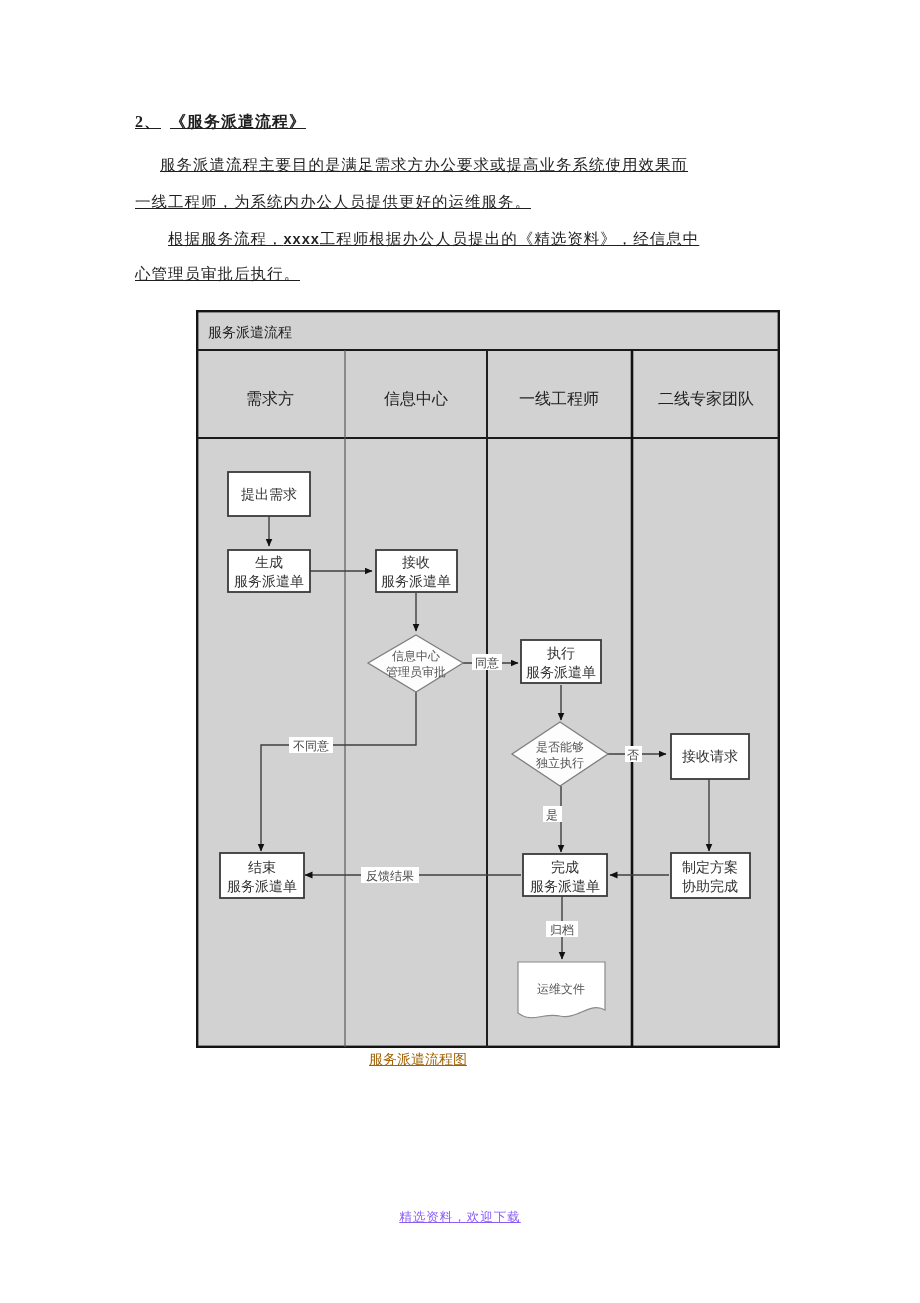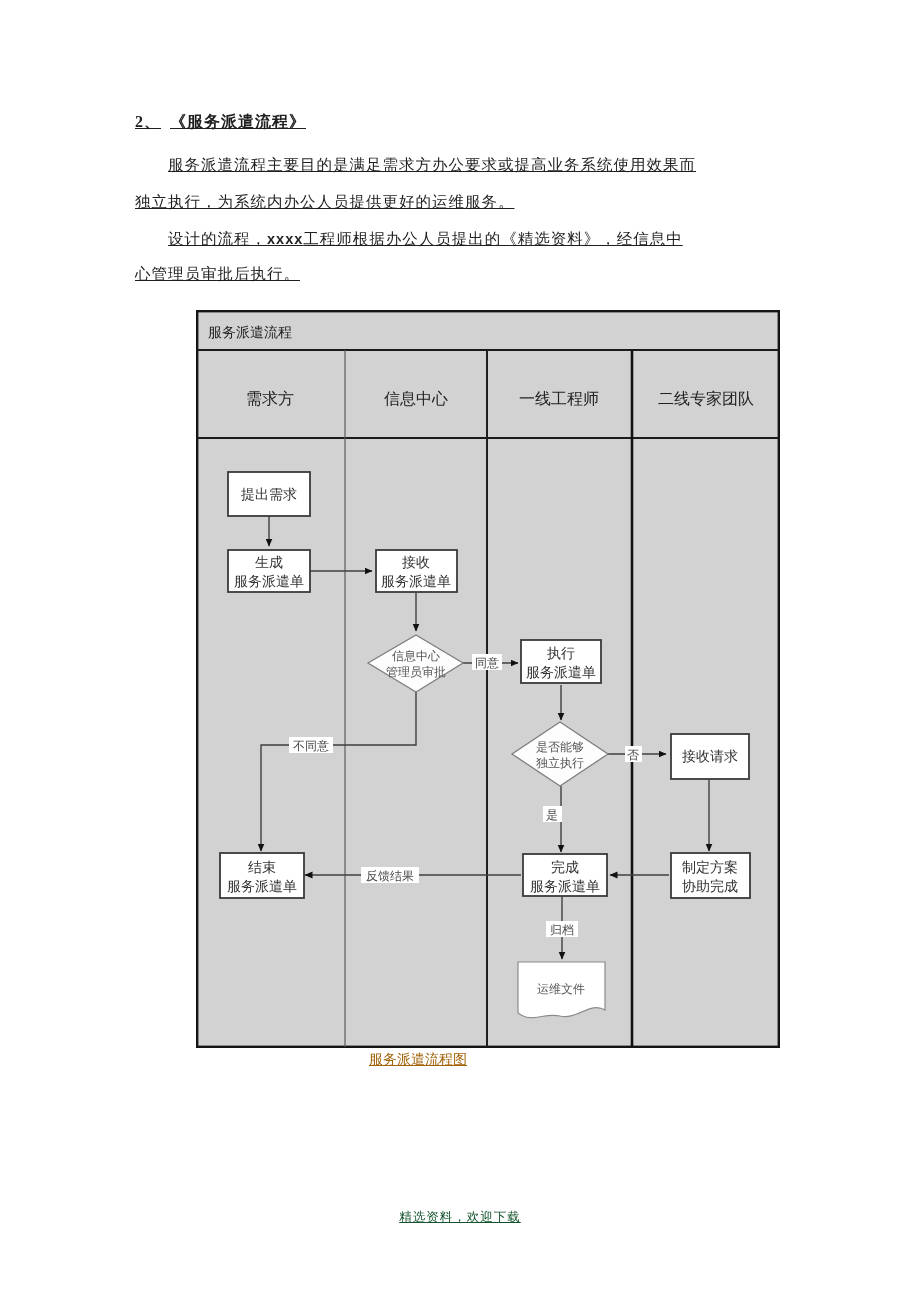"服务派遣流程主要目的是满足需求方办公要求或提高业务系统使用效果而" .l1 { left: 168px -> 160px }
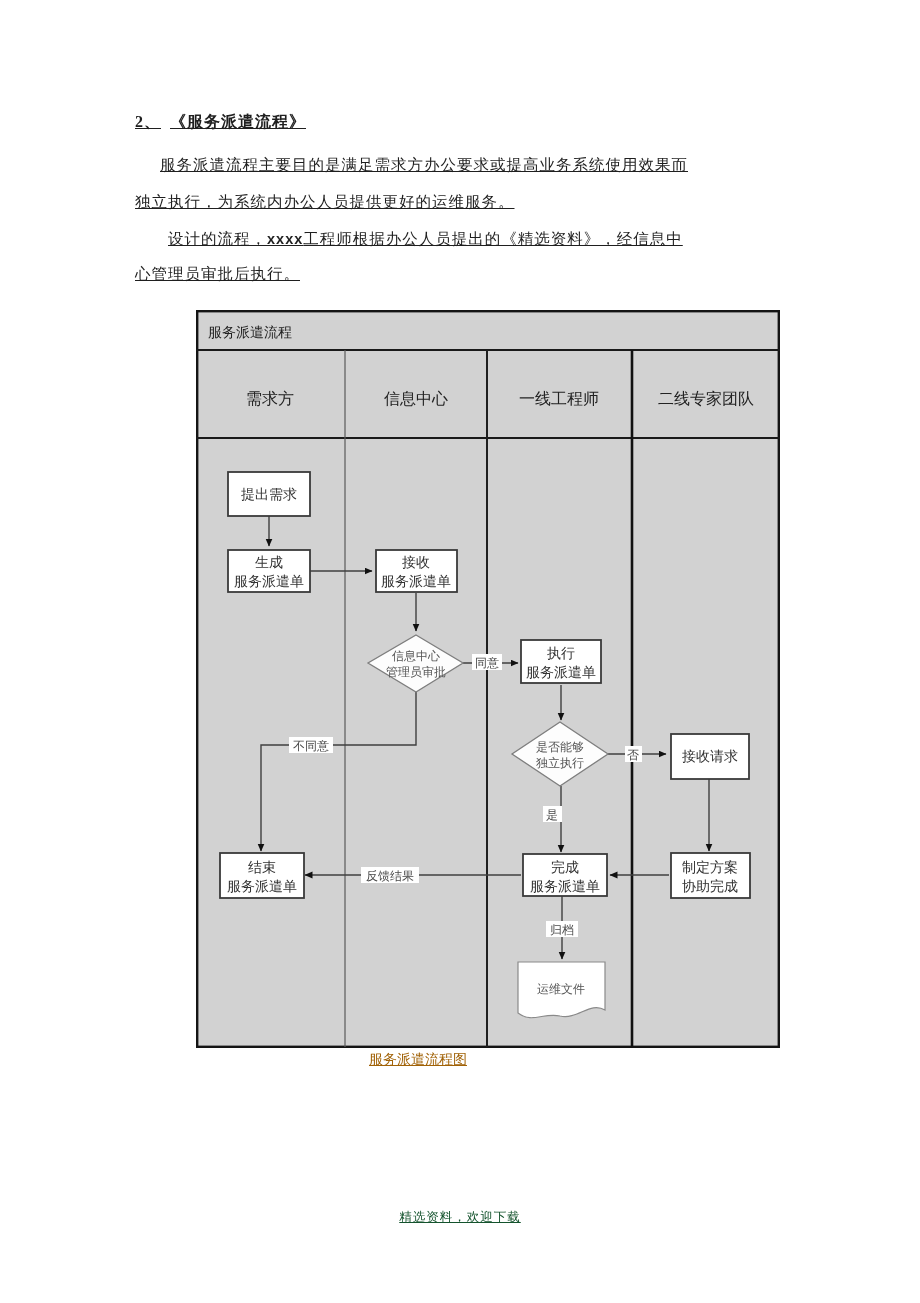"独立执行，为系统内办公人员提供更好的运维服务。" div.abs { text: 独立执行 -> 一线工程师 }
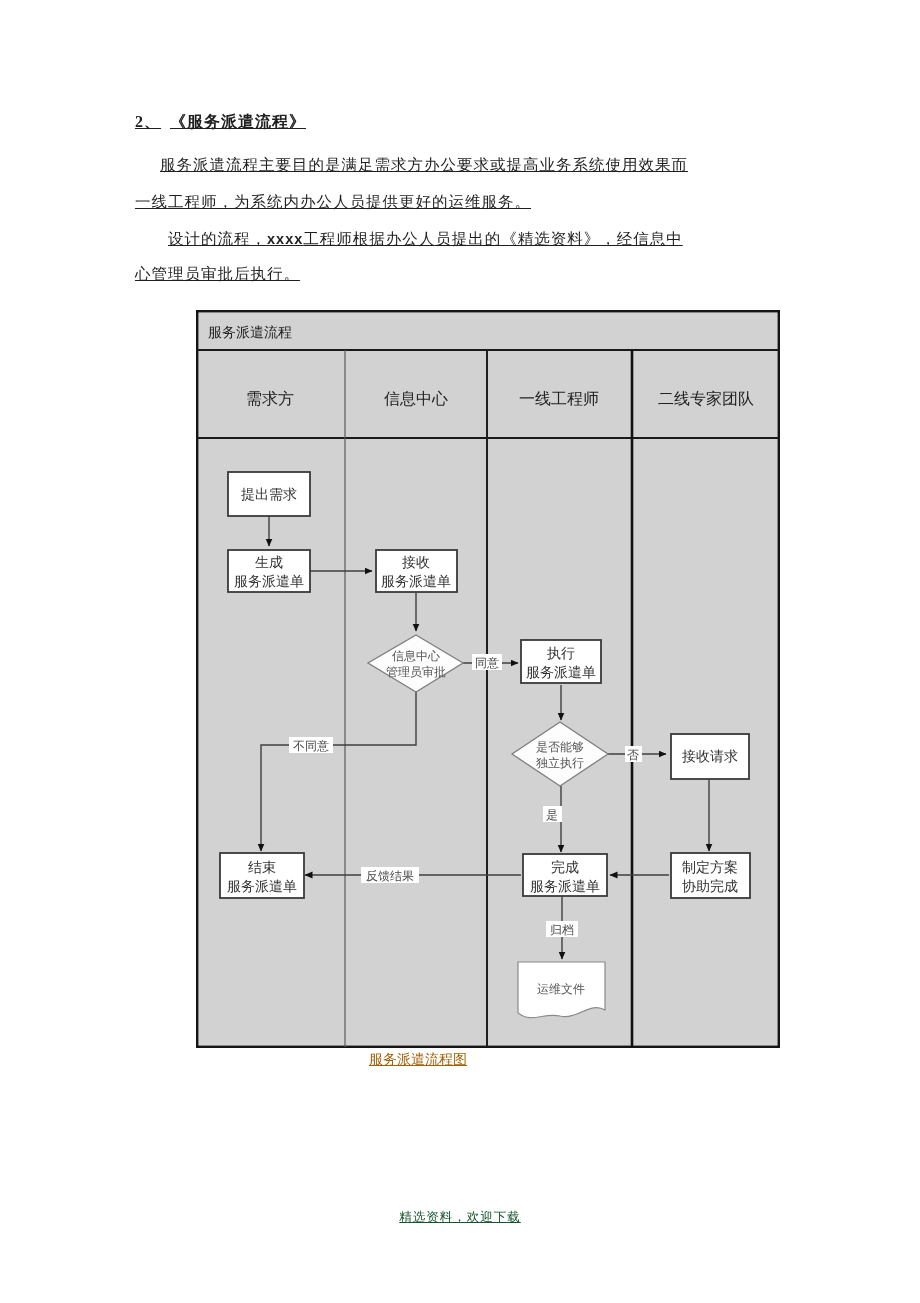"设计的流程，" span { text: 设计的 -> 根据服务 }
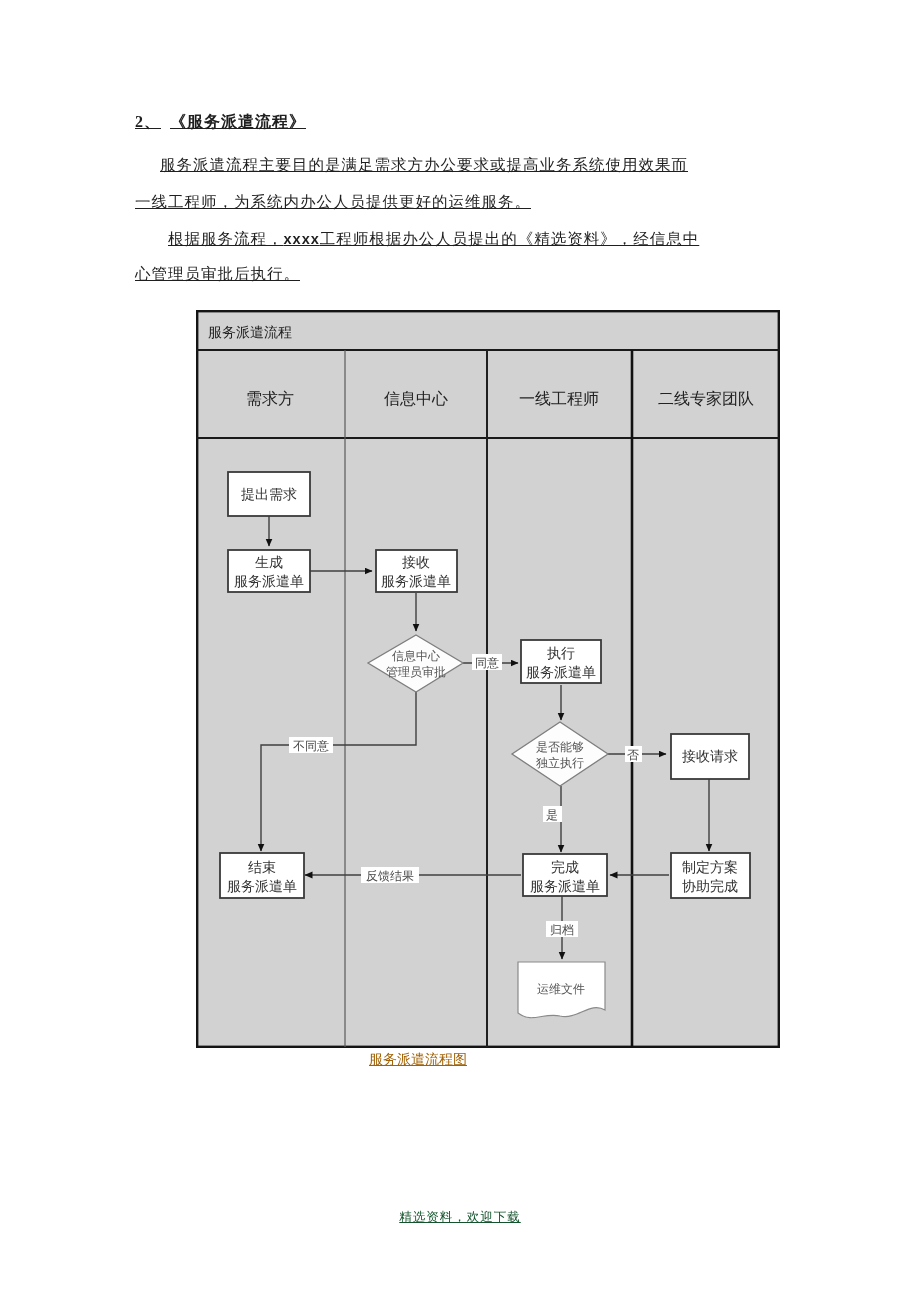"精选资料，欢迎下载" .footer { color: #14532d -> #8b5cf6 }
